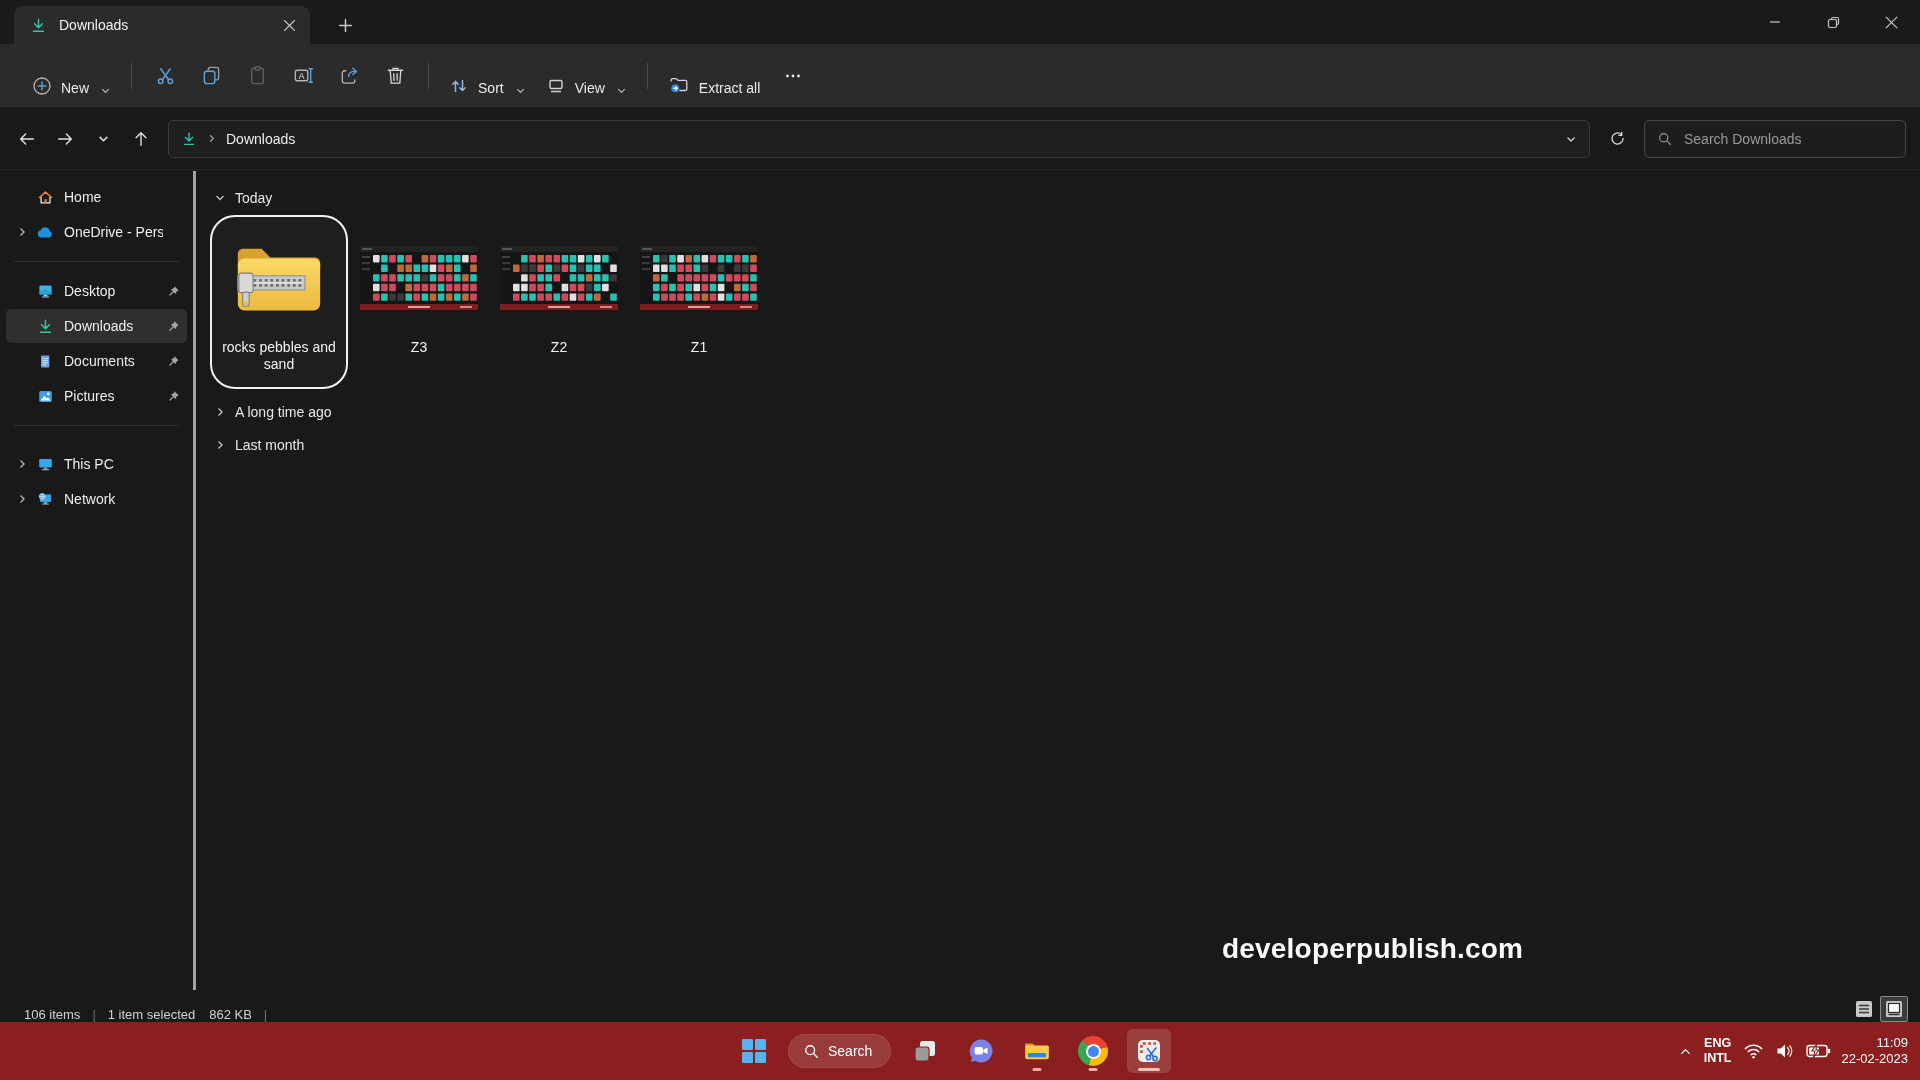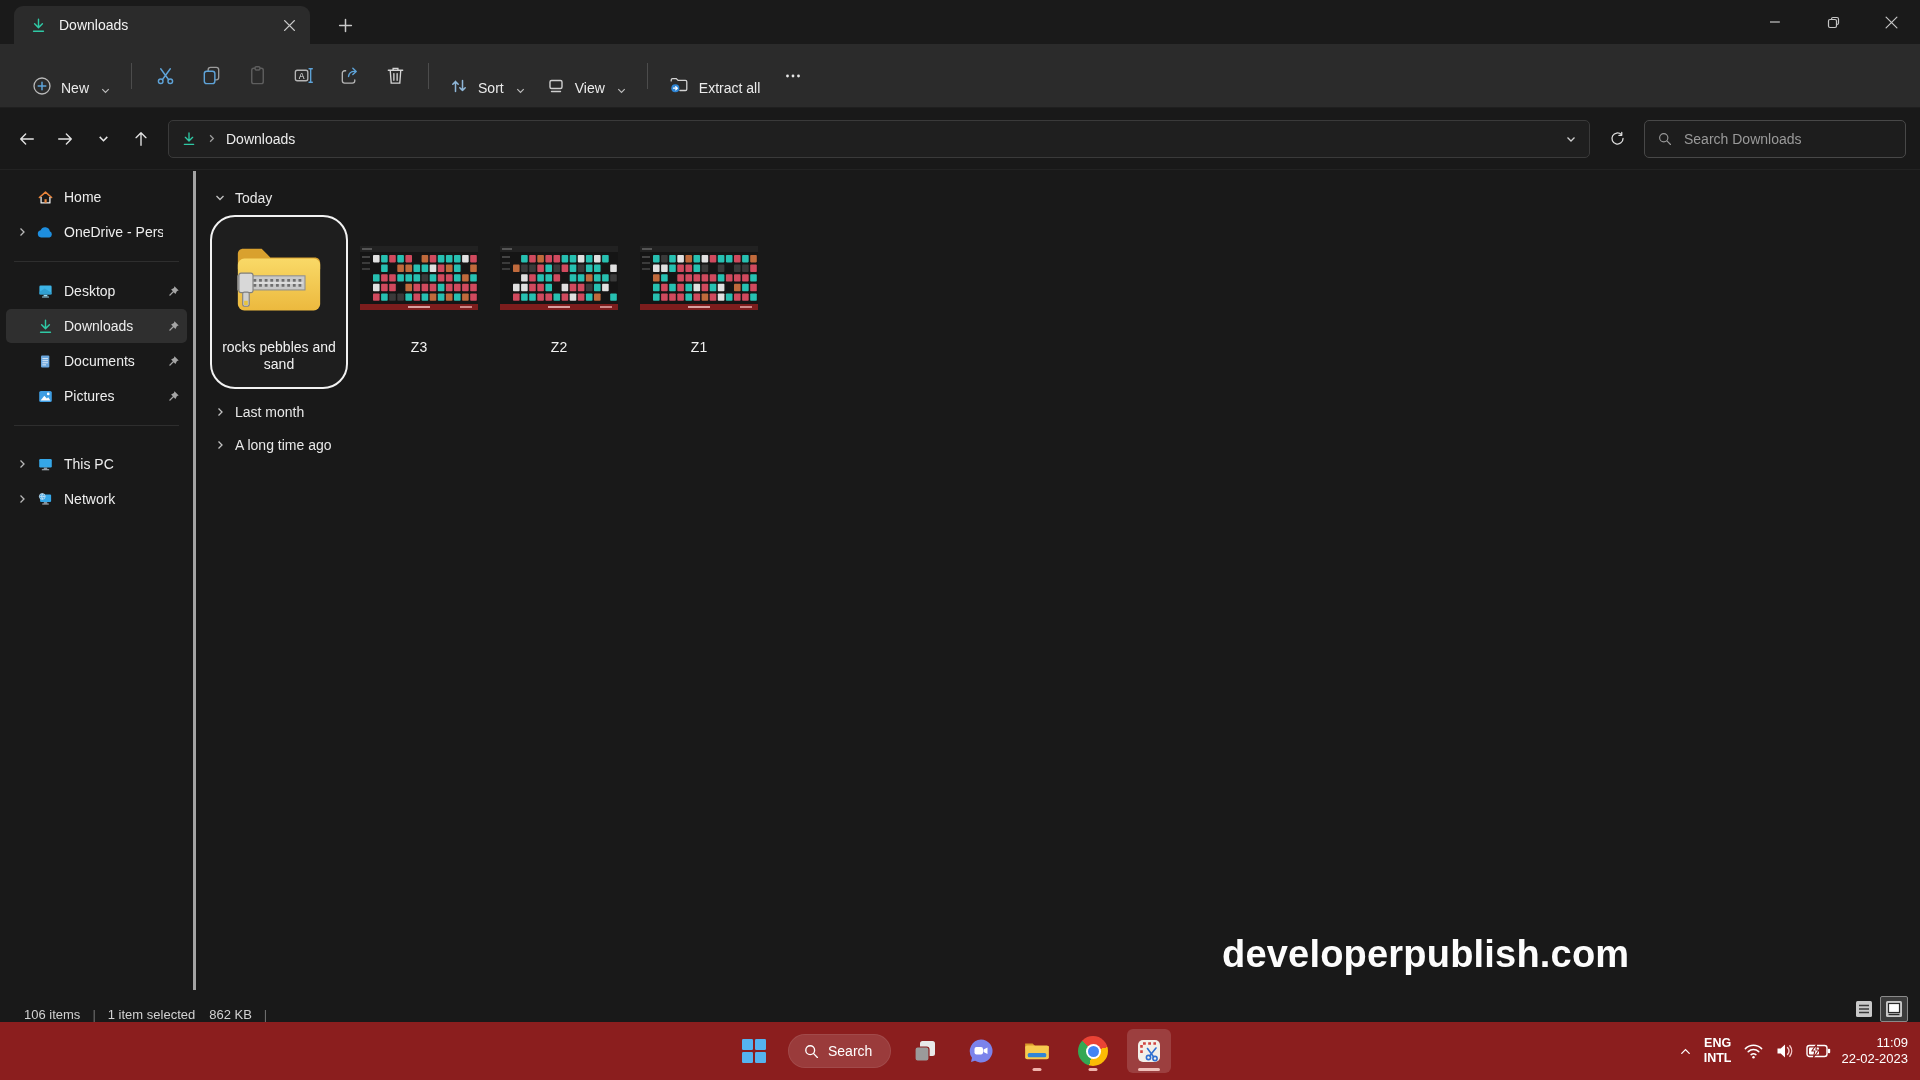"Last month" div.group-collapsed { order: before "A long time ago" -> after "A long time ago" }
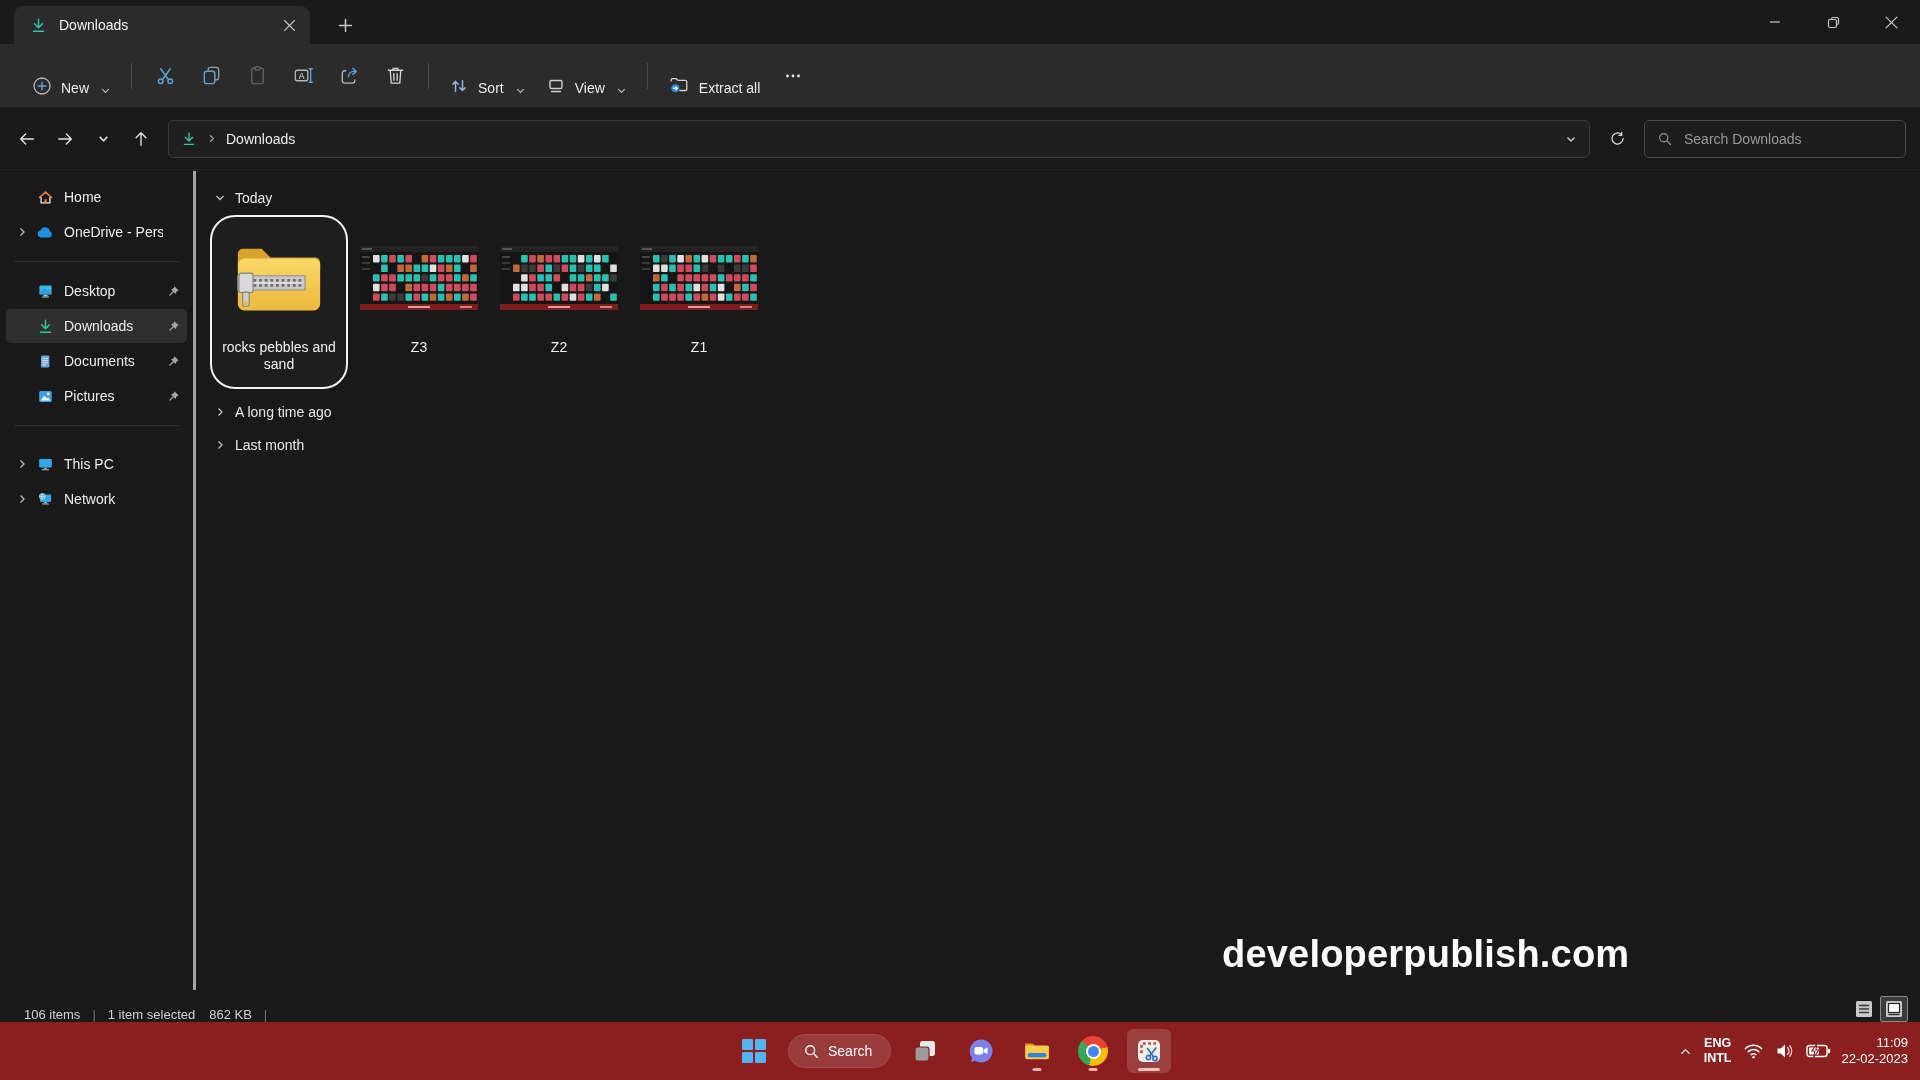"developerpublish.com" .watermark { font-size: 38px -> 28px }
